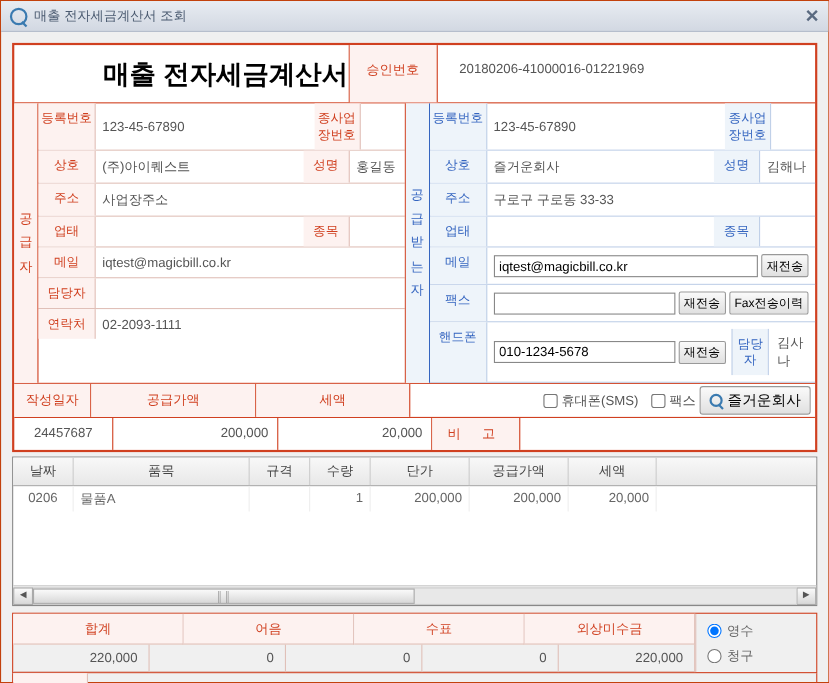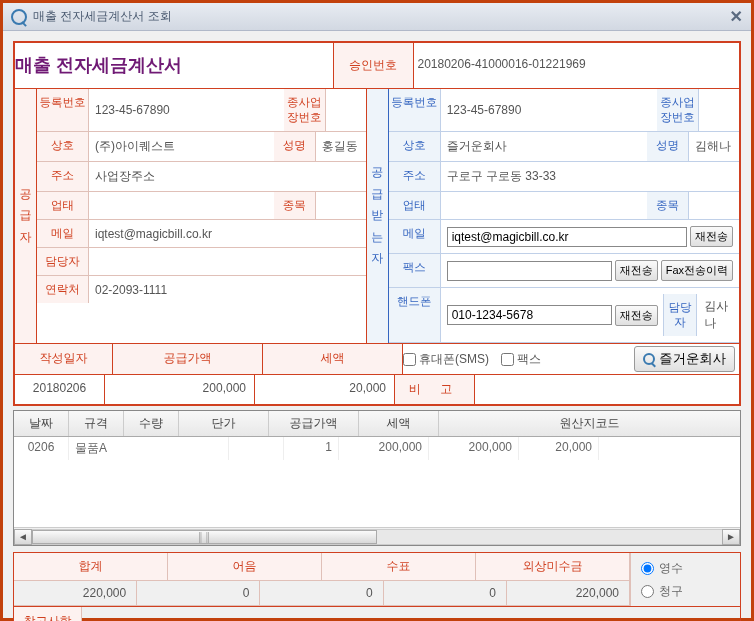"매출 전자세금계산서 조회" .window { border: 3px solid #c2410c -> 1px solid #c2410c }
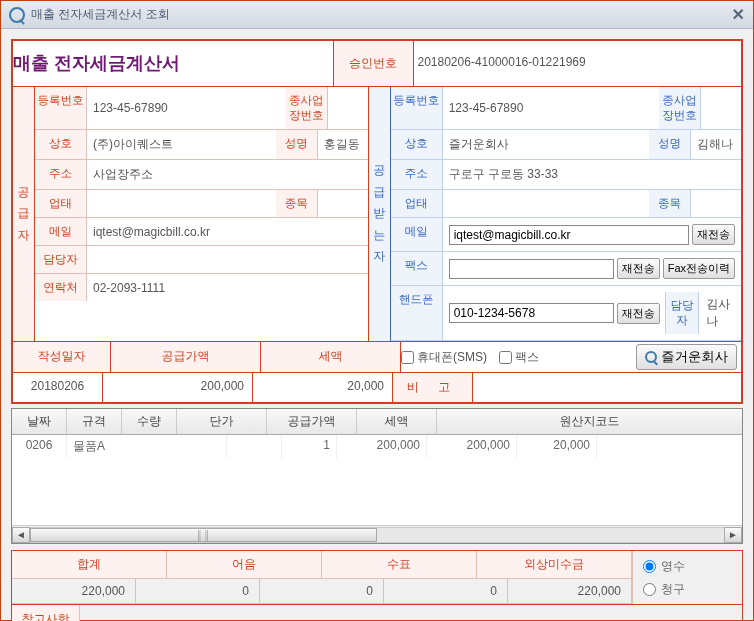"매출 전자세금계산서" .doc-title { color: #701a75 -> #000000; font-size: 18px -> 24px; text-align: left -> right }
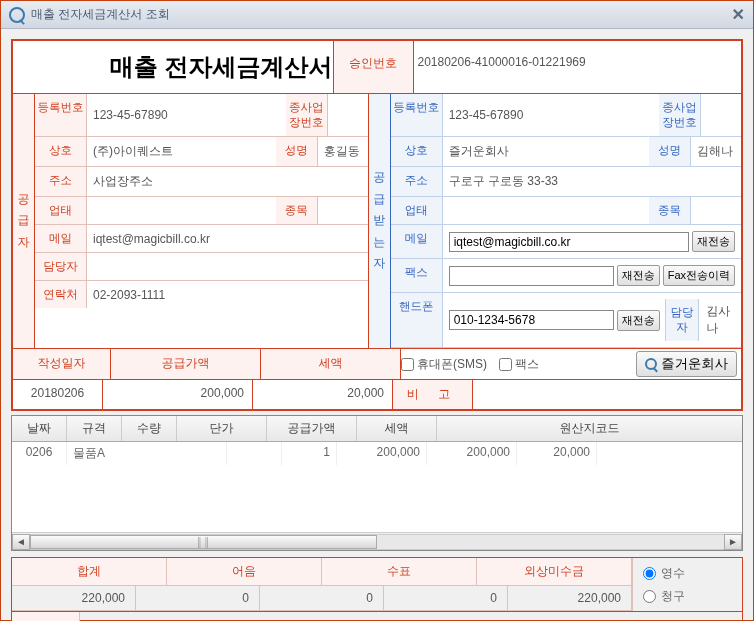"20180206-41000016-01221969" .top-row .val { padding: 14px 4px -> 14px 20px }
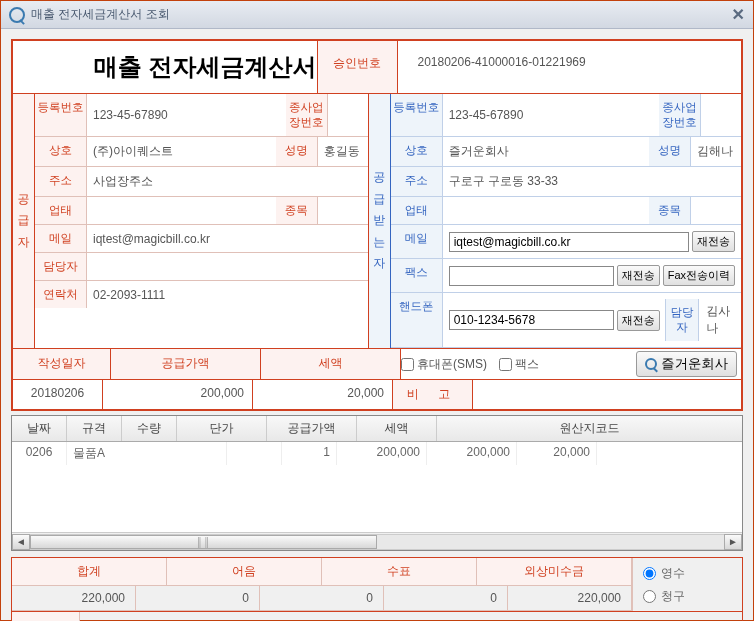"작성일자" div.m { width: 98px -> 70px }
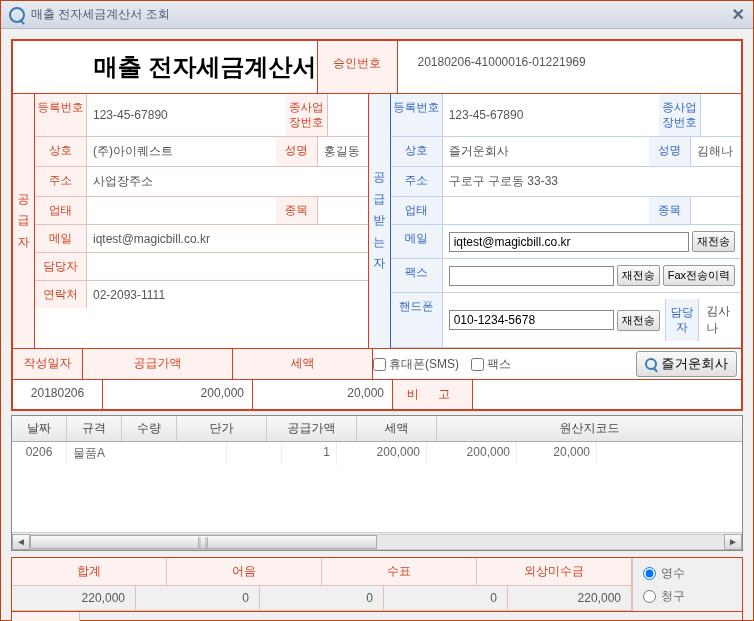"휴대폰(SMS)" .mid-row .checks { justify-content: flex-start -> flex-end }
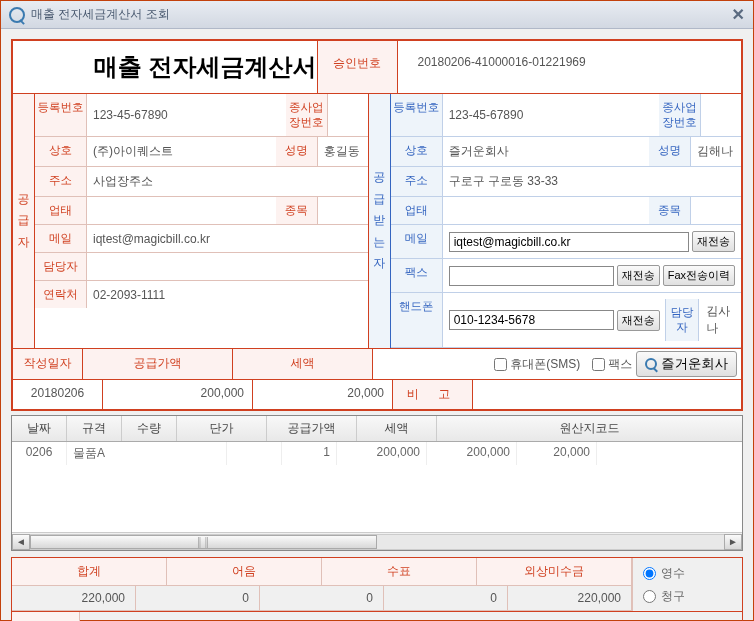"20180206" div.v { text: 20180206 -> 24457687 }
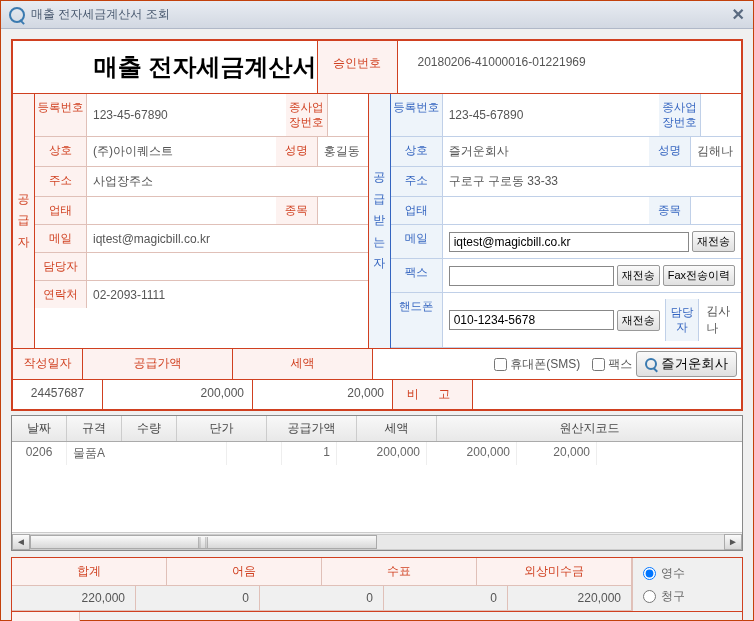"품목" div.gc { html: none -> <div>품목</div> }
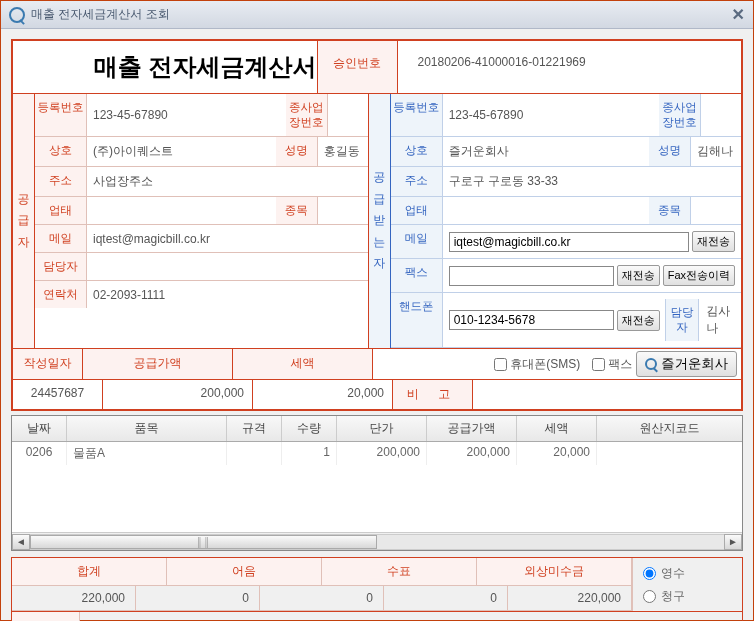"원산지코드" div.gc { html: <div>원산지코드</div> -> none }
